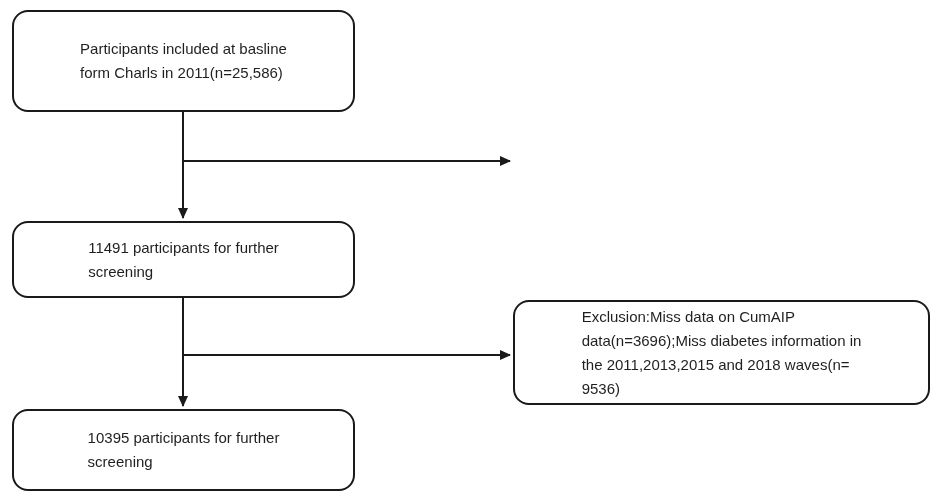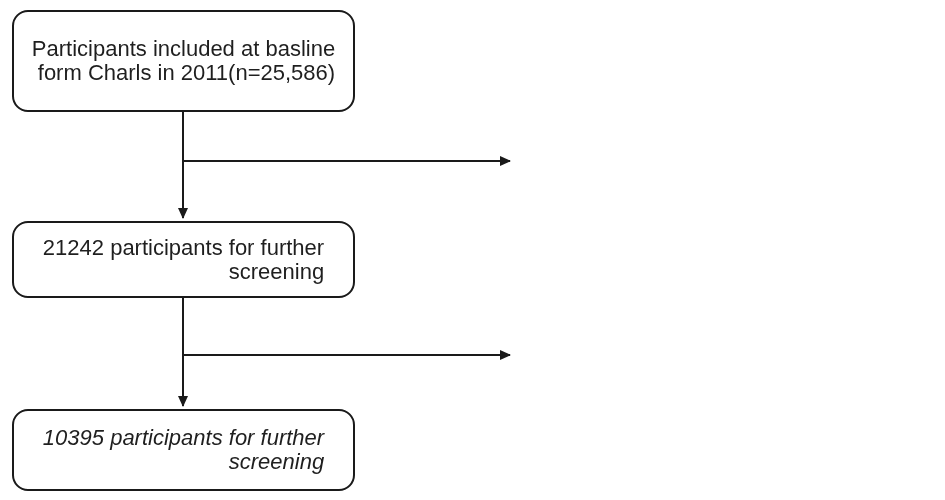"Participants included at basline" .box-text { font-size: 22px -> 15px; text-align: right -> left }
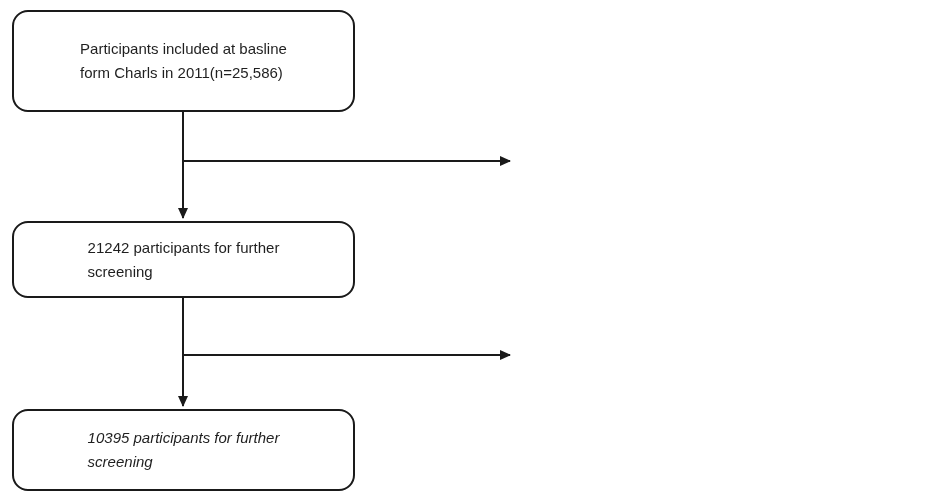"21242 participants for further" div.box-text { text: 21242 -> 11491 }
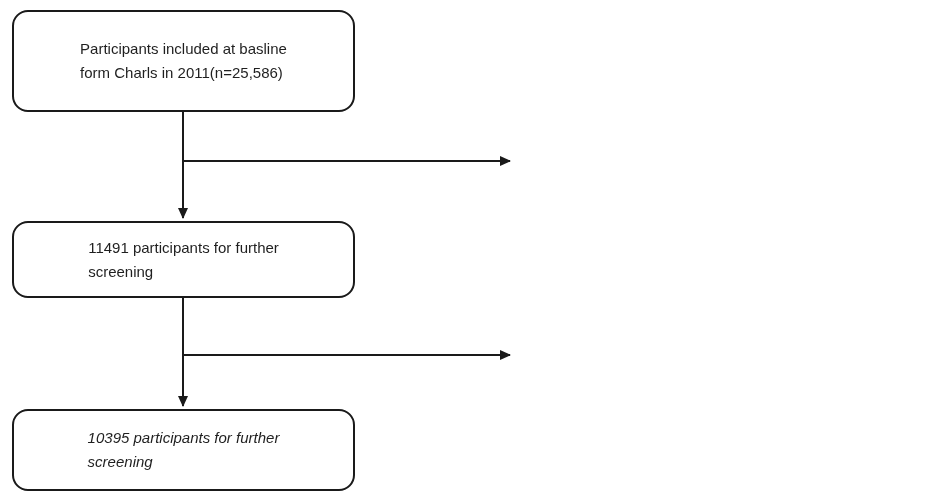"Exclusion:Miss data on CumAIP" div.flow-box { html: none -> <div> <div>Exclusion:Miss data on CumAIP data(n=3696);Miss diabetes information in the 2011,2013,2015 and 2018 waves(n= 9536)</div> </div> }
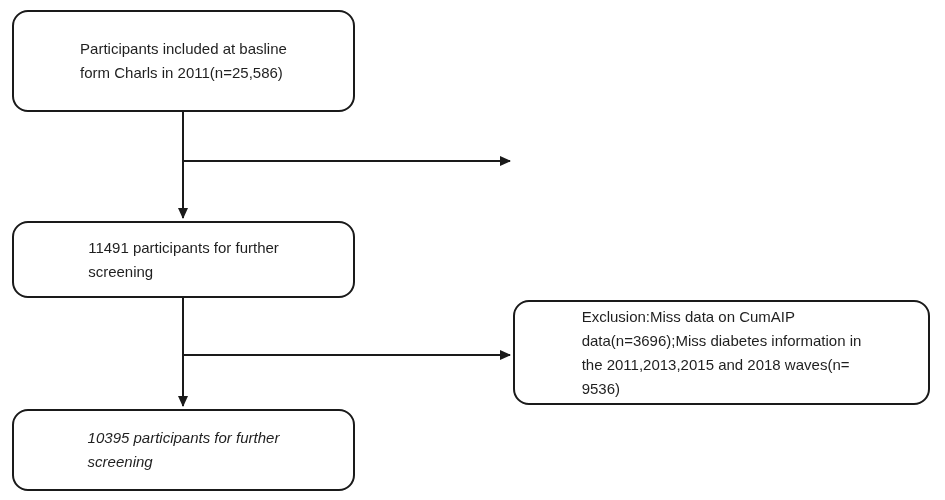"10395 participants for further" .box-screening2 { font-style: italic -> none }
